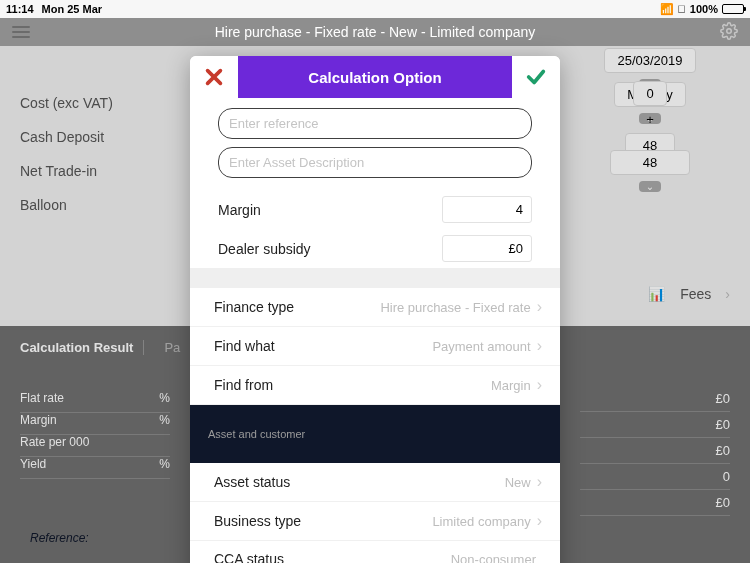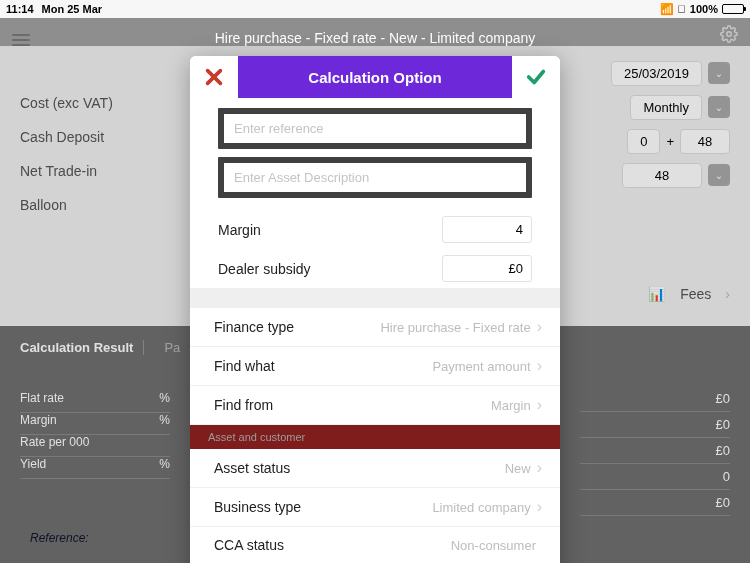"Hire purchase - Fixed rate -" .nav { align-items: flex-end -> center }
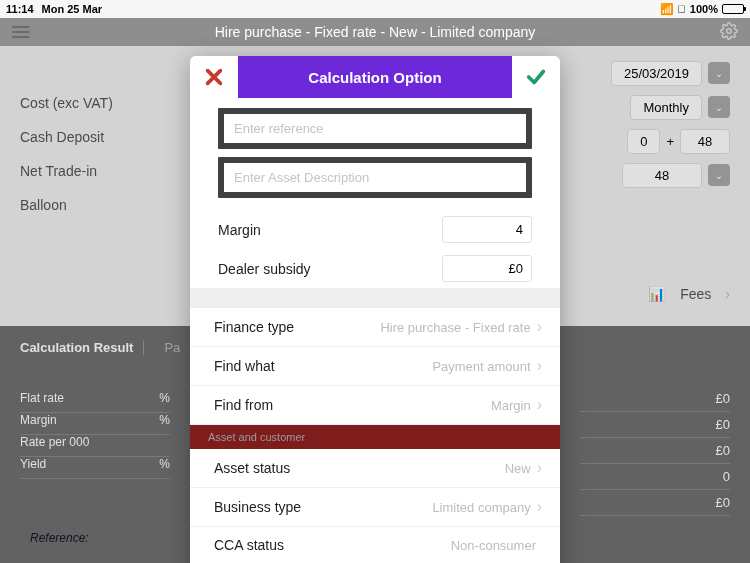"25/03/2019" .bg-top-right .r { flex-direction: none -> column }
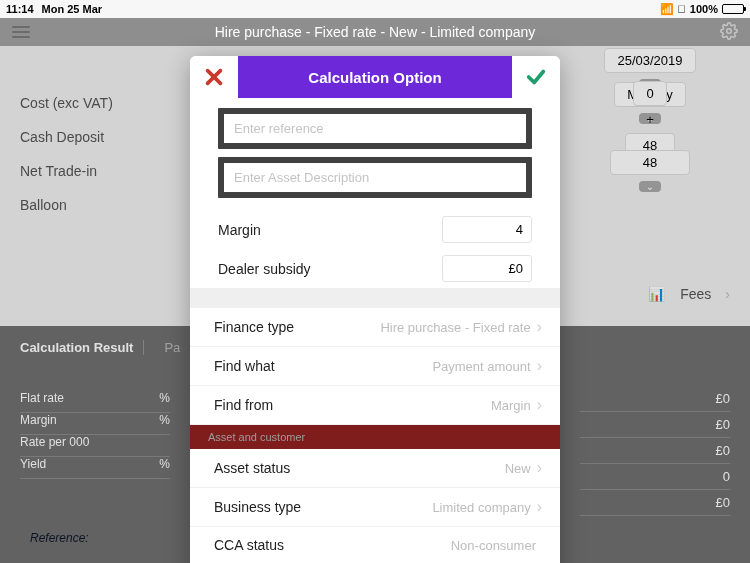"Enter reference" .m-input { border: 6px solid #404040 -> 1px solid #404040; border-radius: 1px -> 14px }
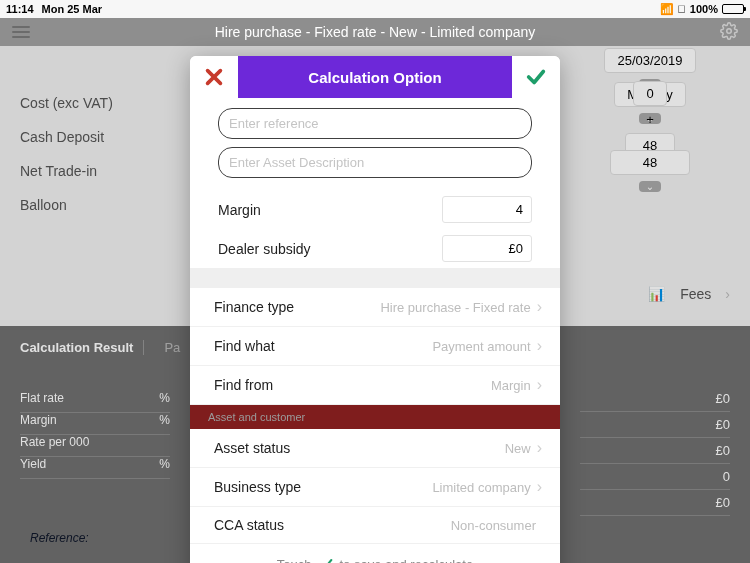"Asset and customer" .m-section { background: #7f1d1d -> #0f172a; padding: 6px 18px -> 23px 18px }
